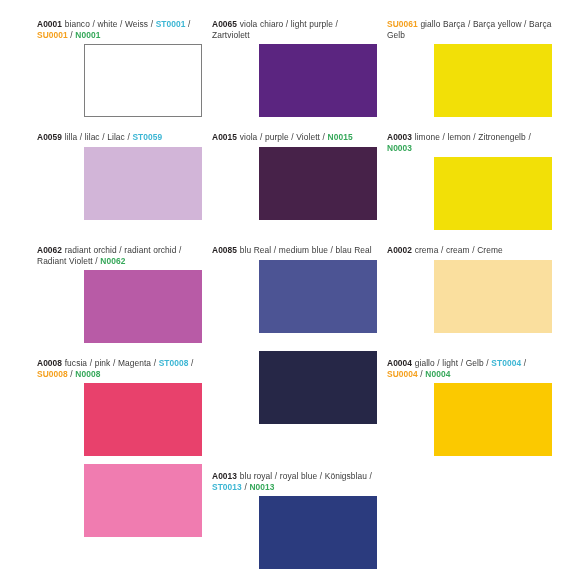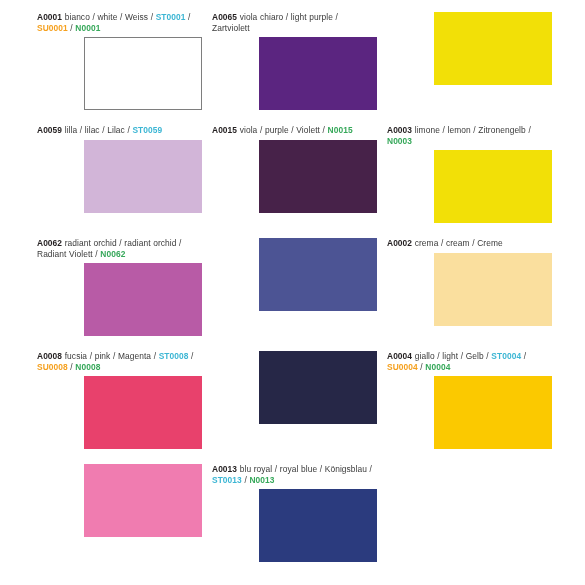"A0001 bianco / white /" .swatch-label { margin: 0 0 4px 0 -> 7px 0 4px 0 }
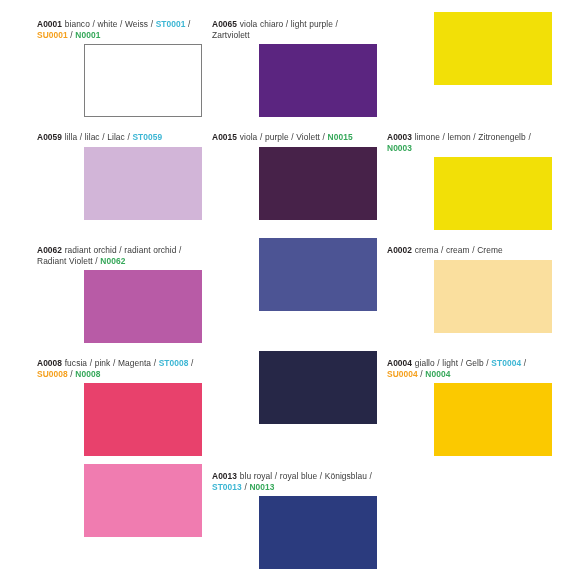"SU0061 giallo Barça / Barça" div.swatch-label { html: none -> <div><span>SU0061</span> <span>giallo Barça / Barça yellow / Barça Gelb</span></div> }
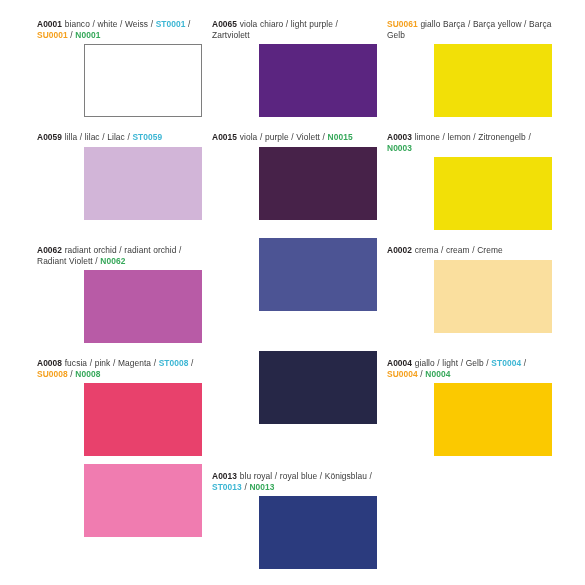"A0085 blu Real / medium" div.swatch-label { html: none -> <div><span>A0085</span> <span>blu Real / medium blue / blau Real</span></div> }
